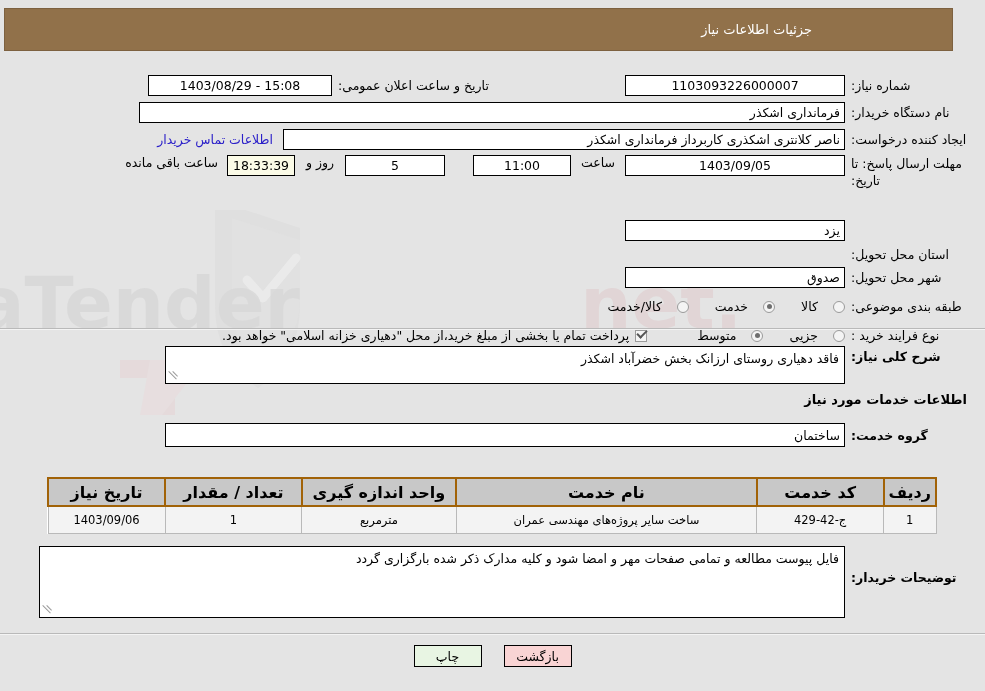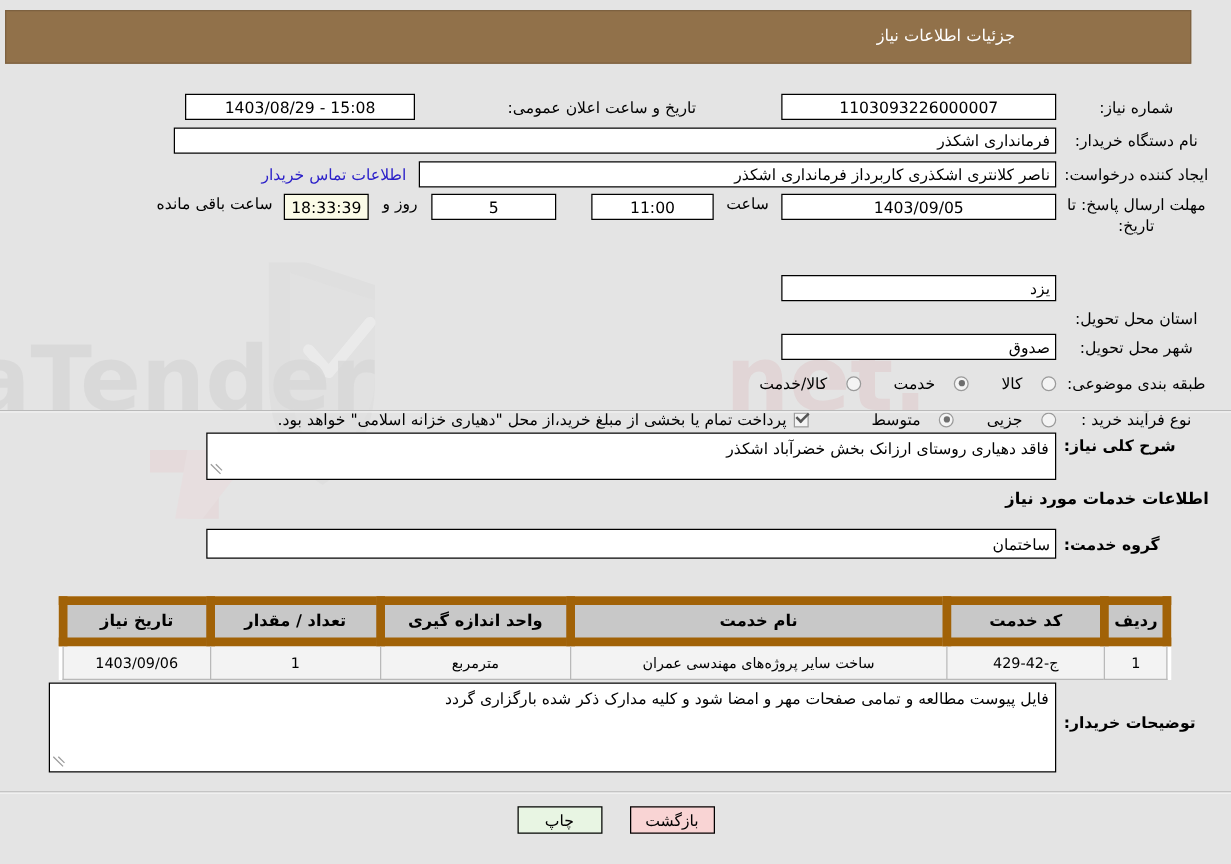"تاریخ و ساعت اعلان عمومی:" .lbl { text-align: center -> left }
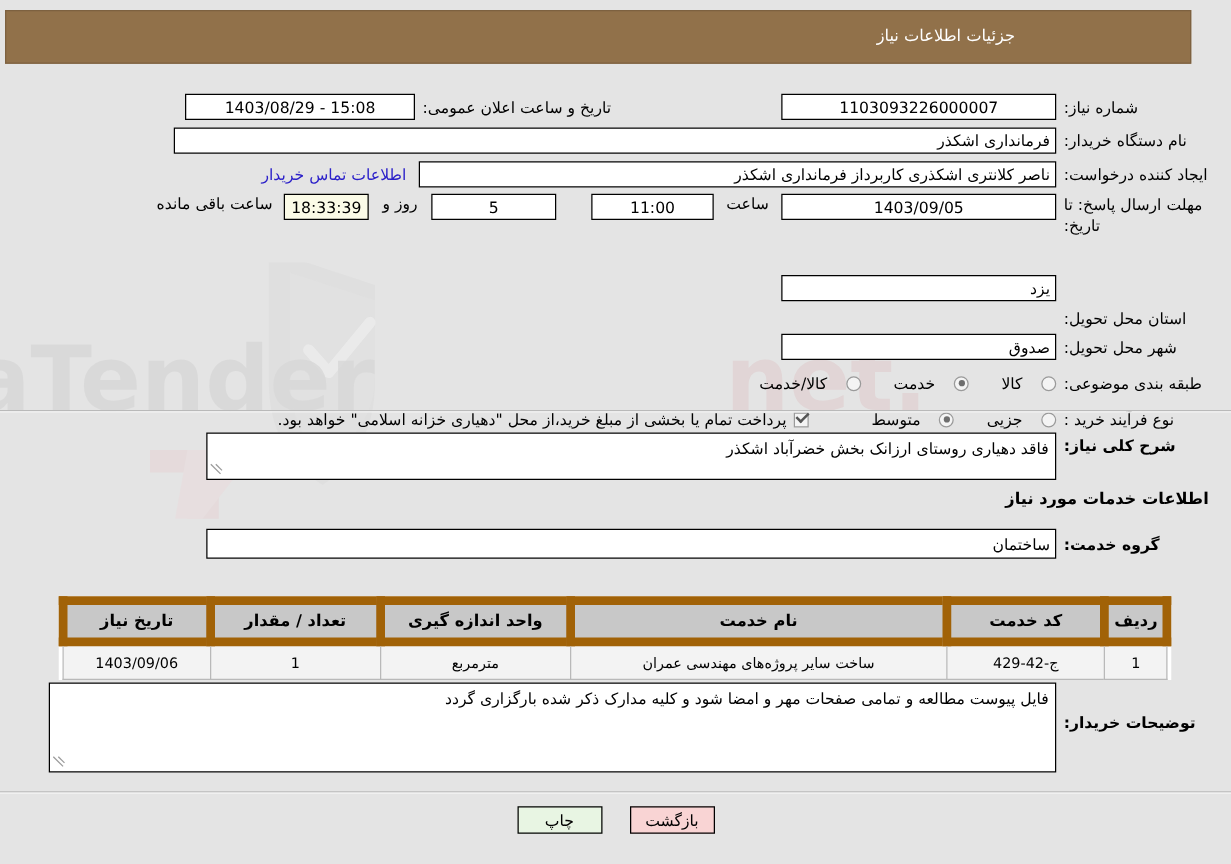"ناصر کلانتری اشکذری کاربرداز فرمانداری" div.field { width: 510px -> 562px }
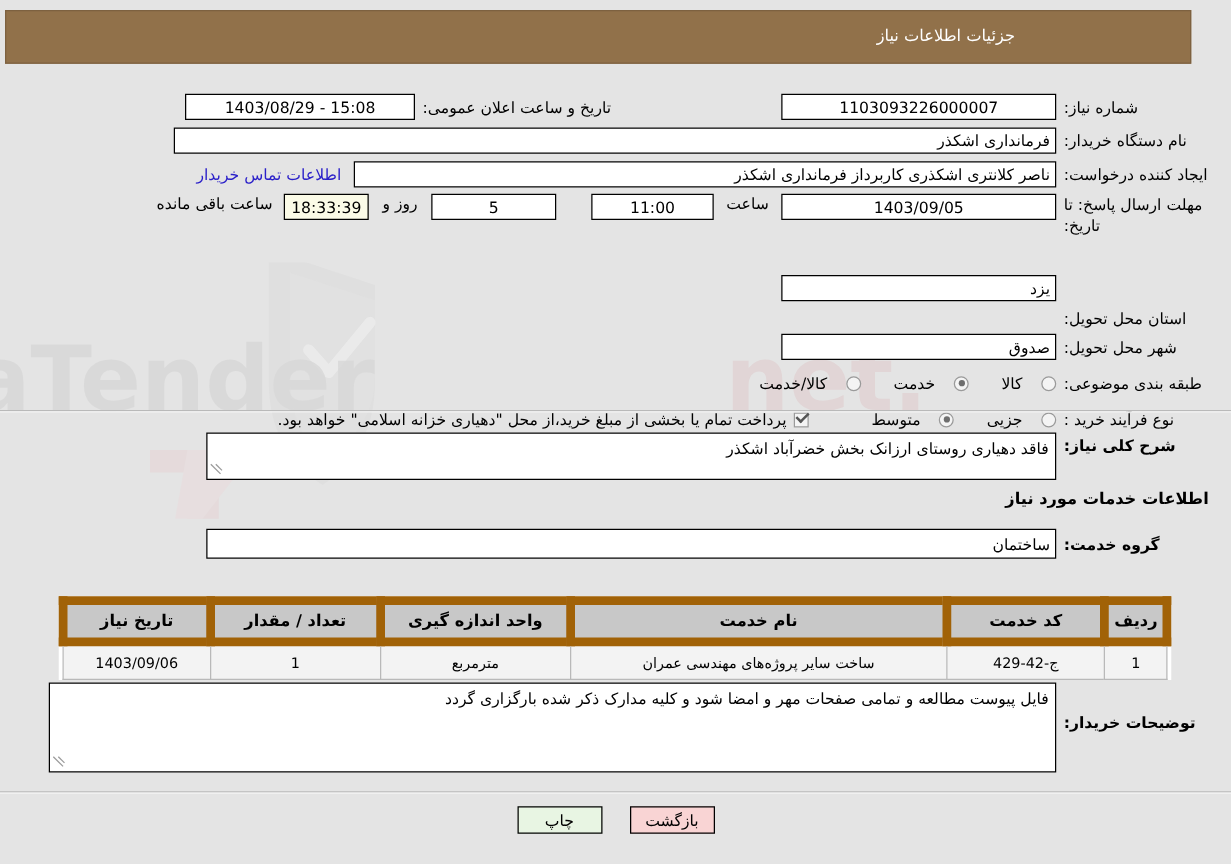"تاریخ نیاز" table.items th { border: 7px solid #a16207 -> 2px solid #a16207; font-size: 13px -> 16px }
